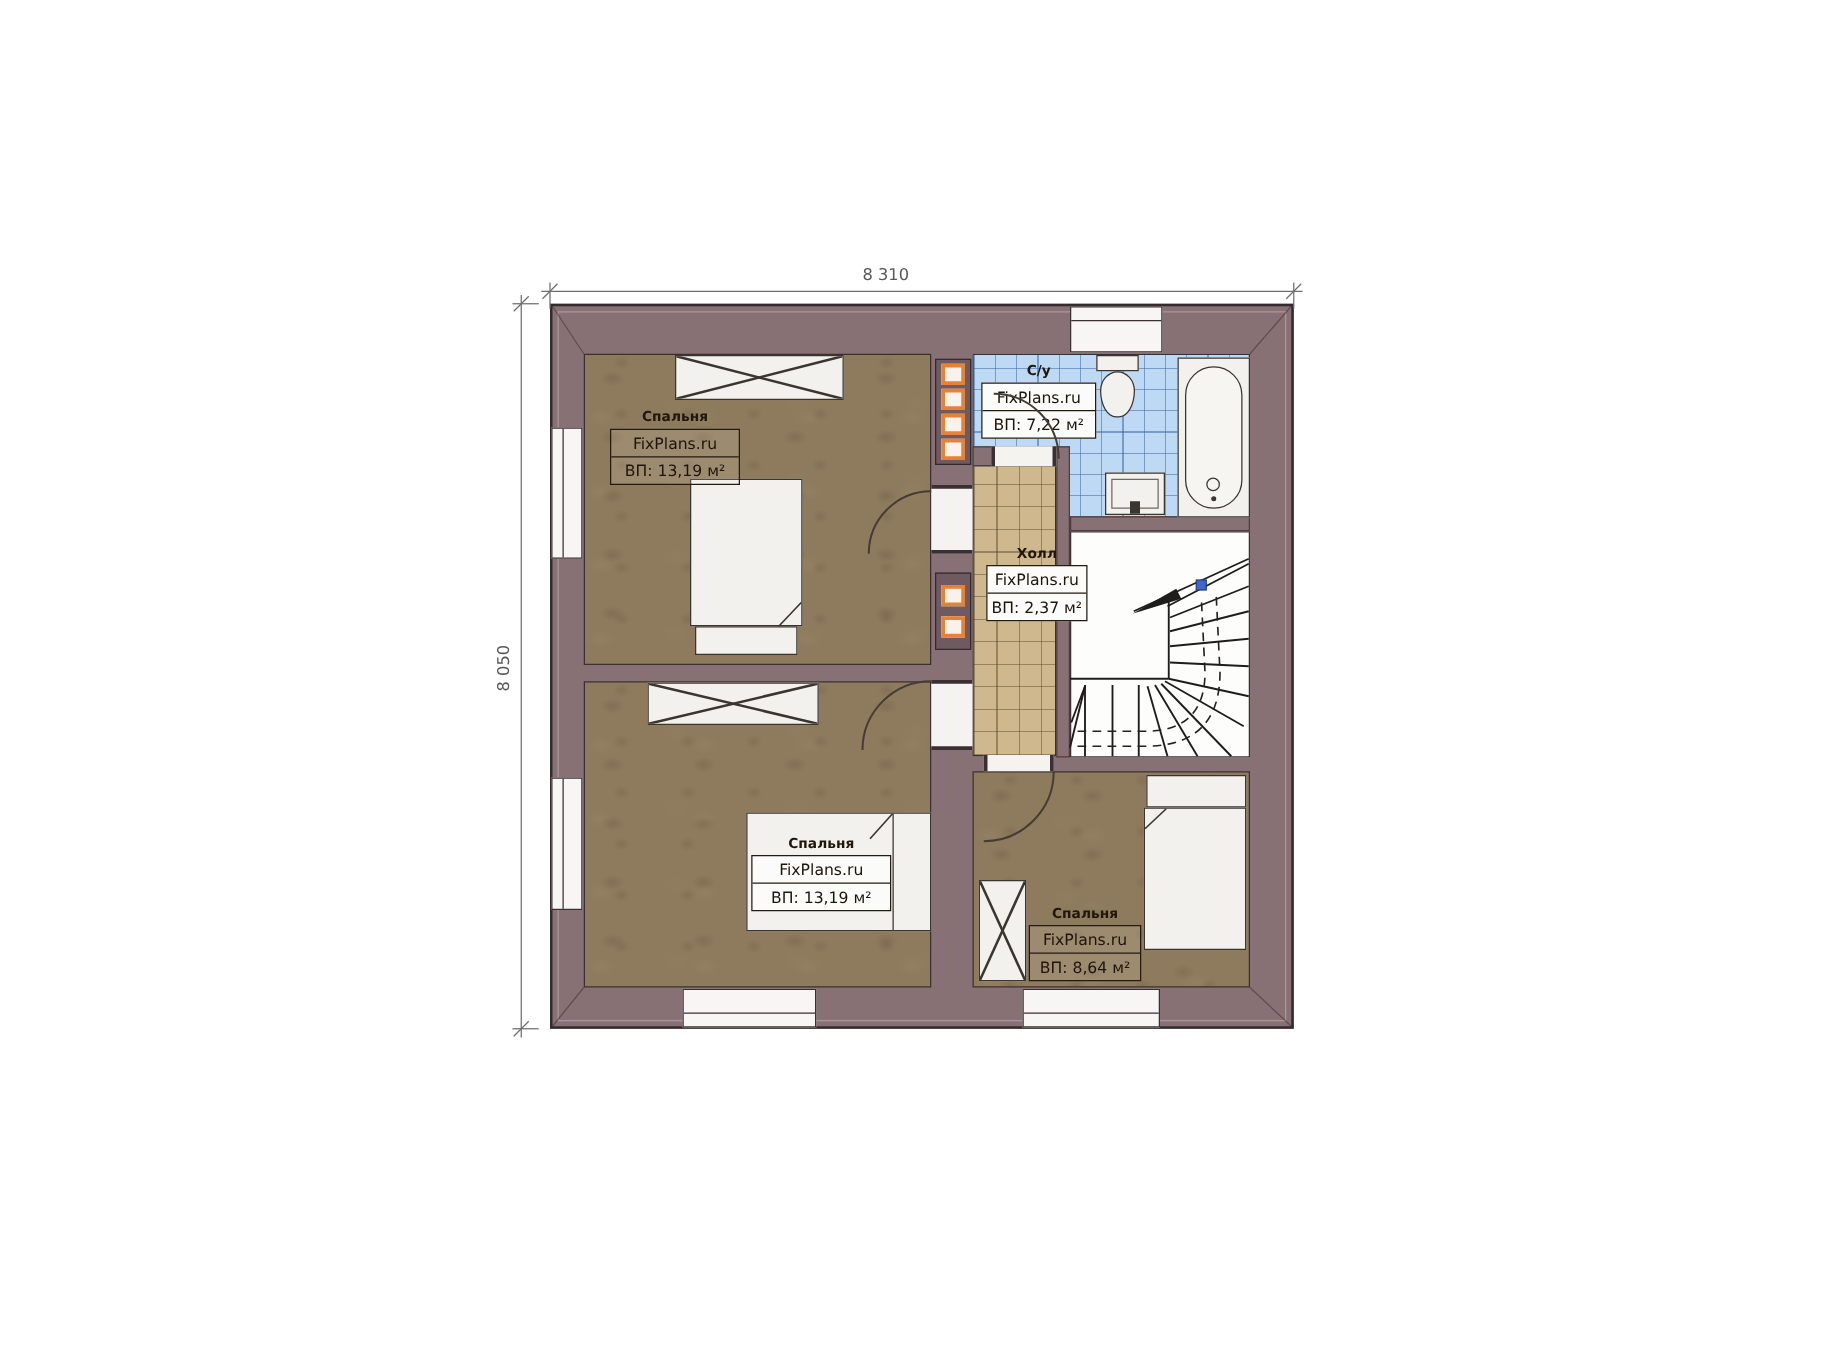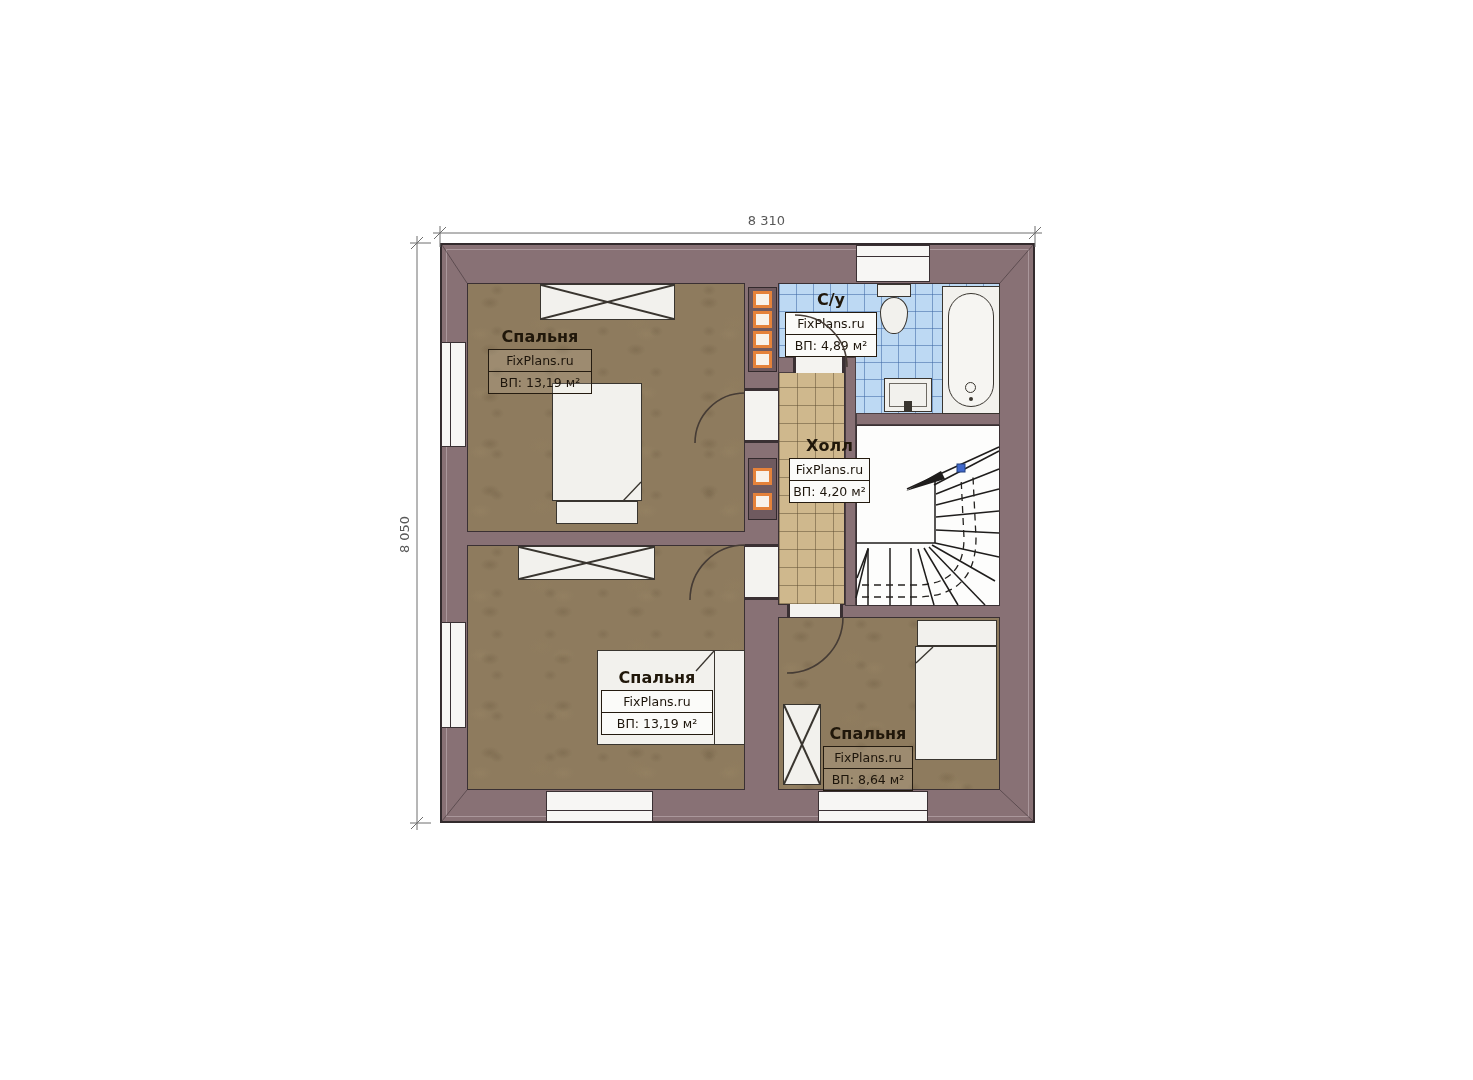"8 310" .dim-top { text-align: right -> left }
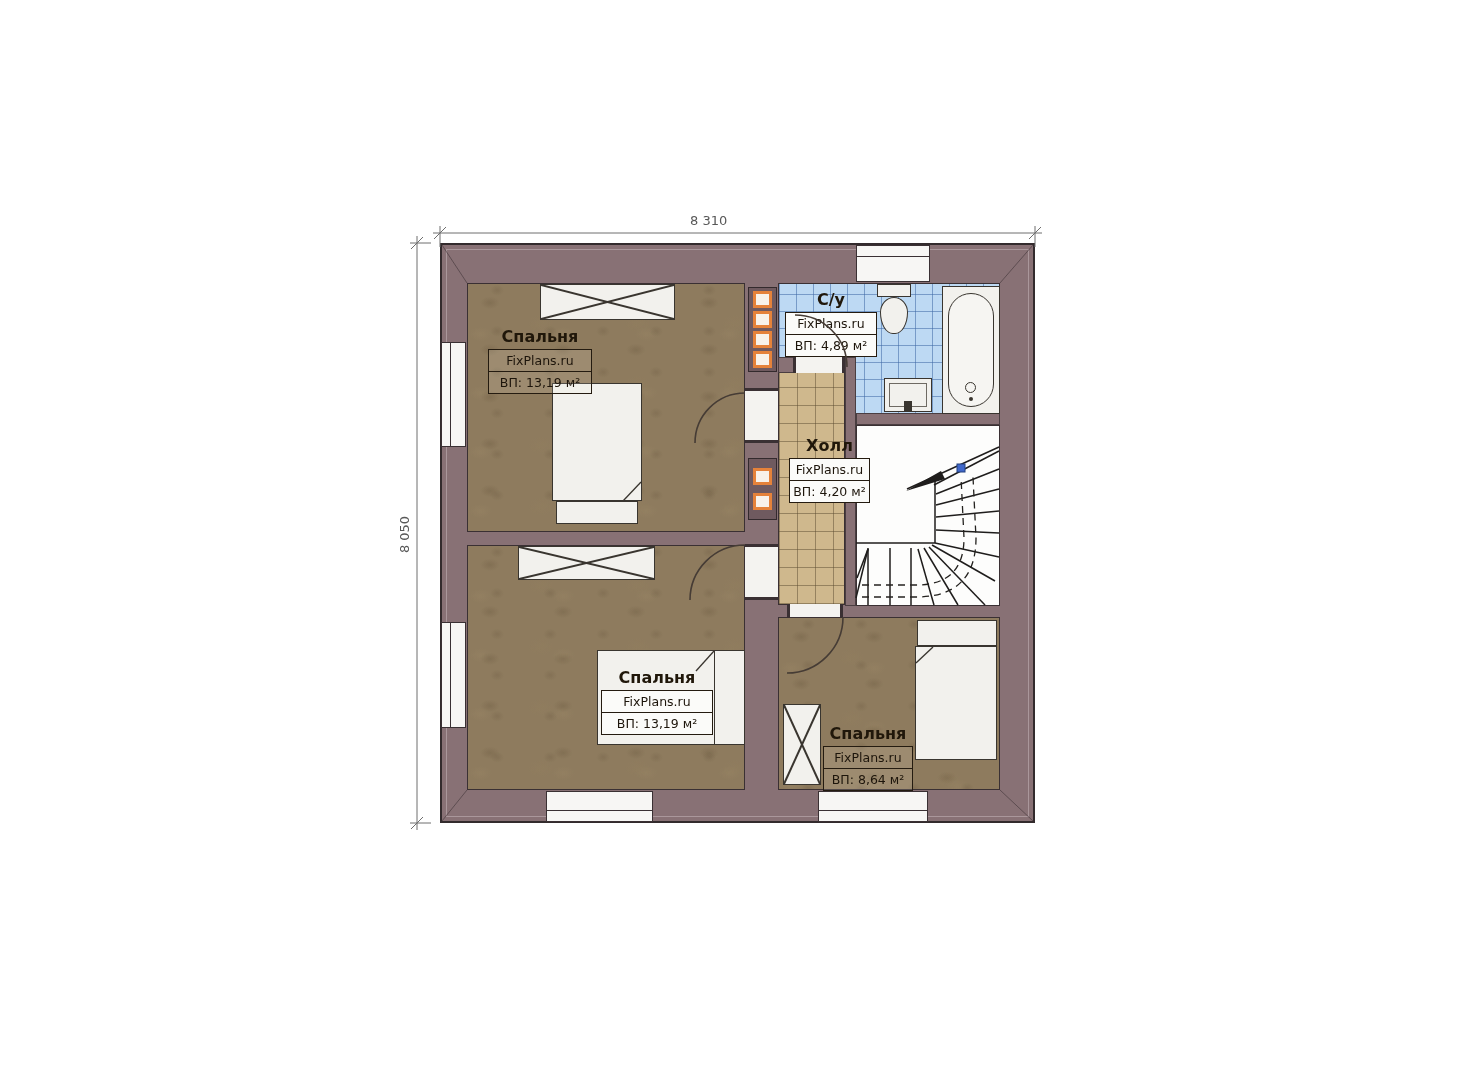"С/у" .rname { font-size: 16px -> 11px }
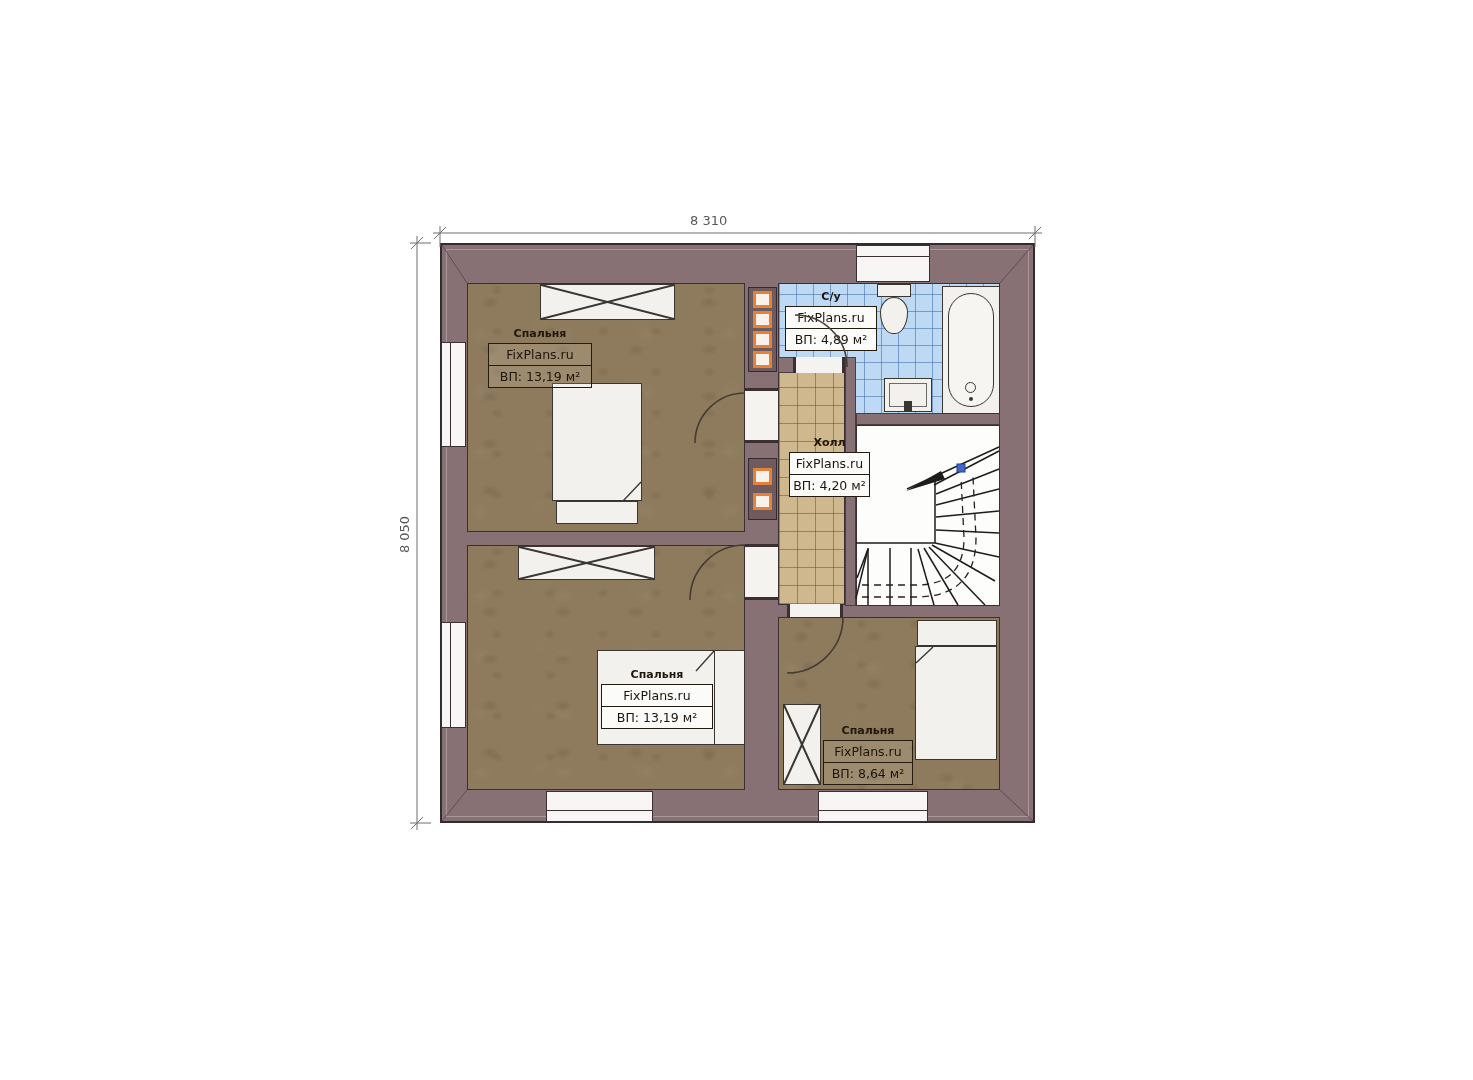"ВП: 4,89 м²" div.rrow { text: 4,89 -> 7,22 }
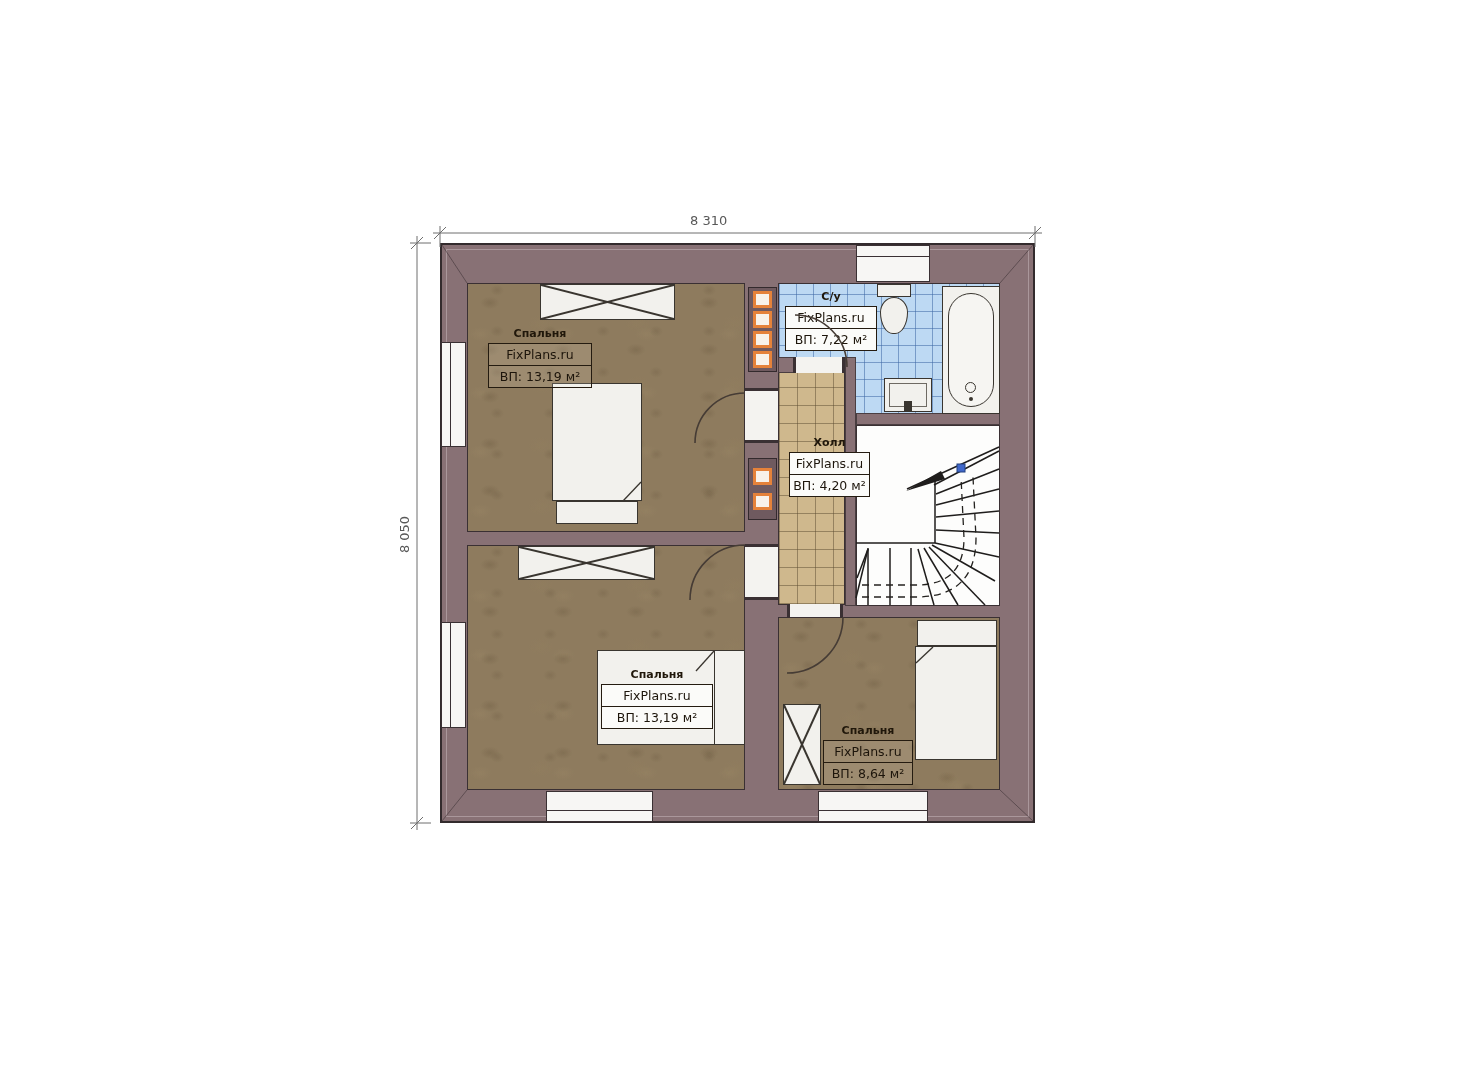"ВП: 4,20 м²" div.rrow { text: 4,20 -> 2,37 }
